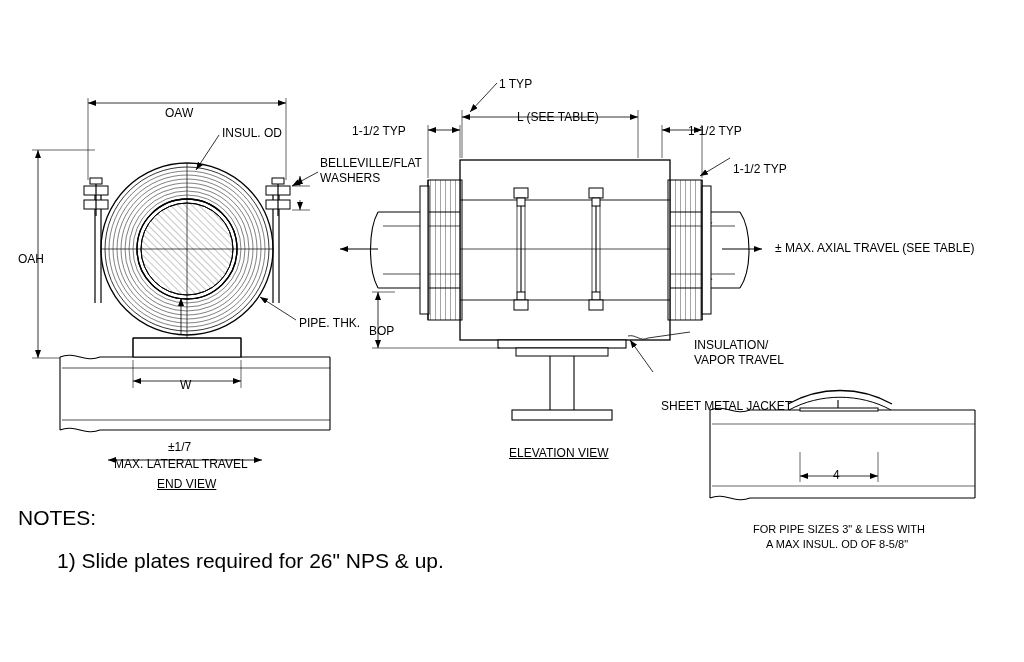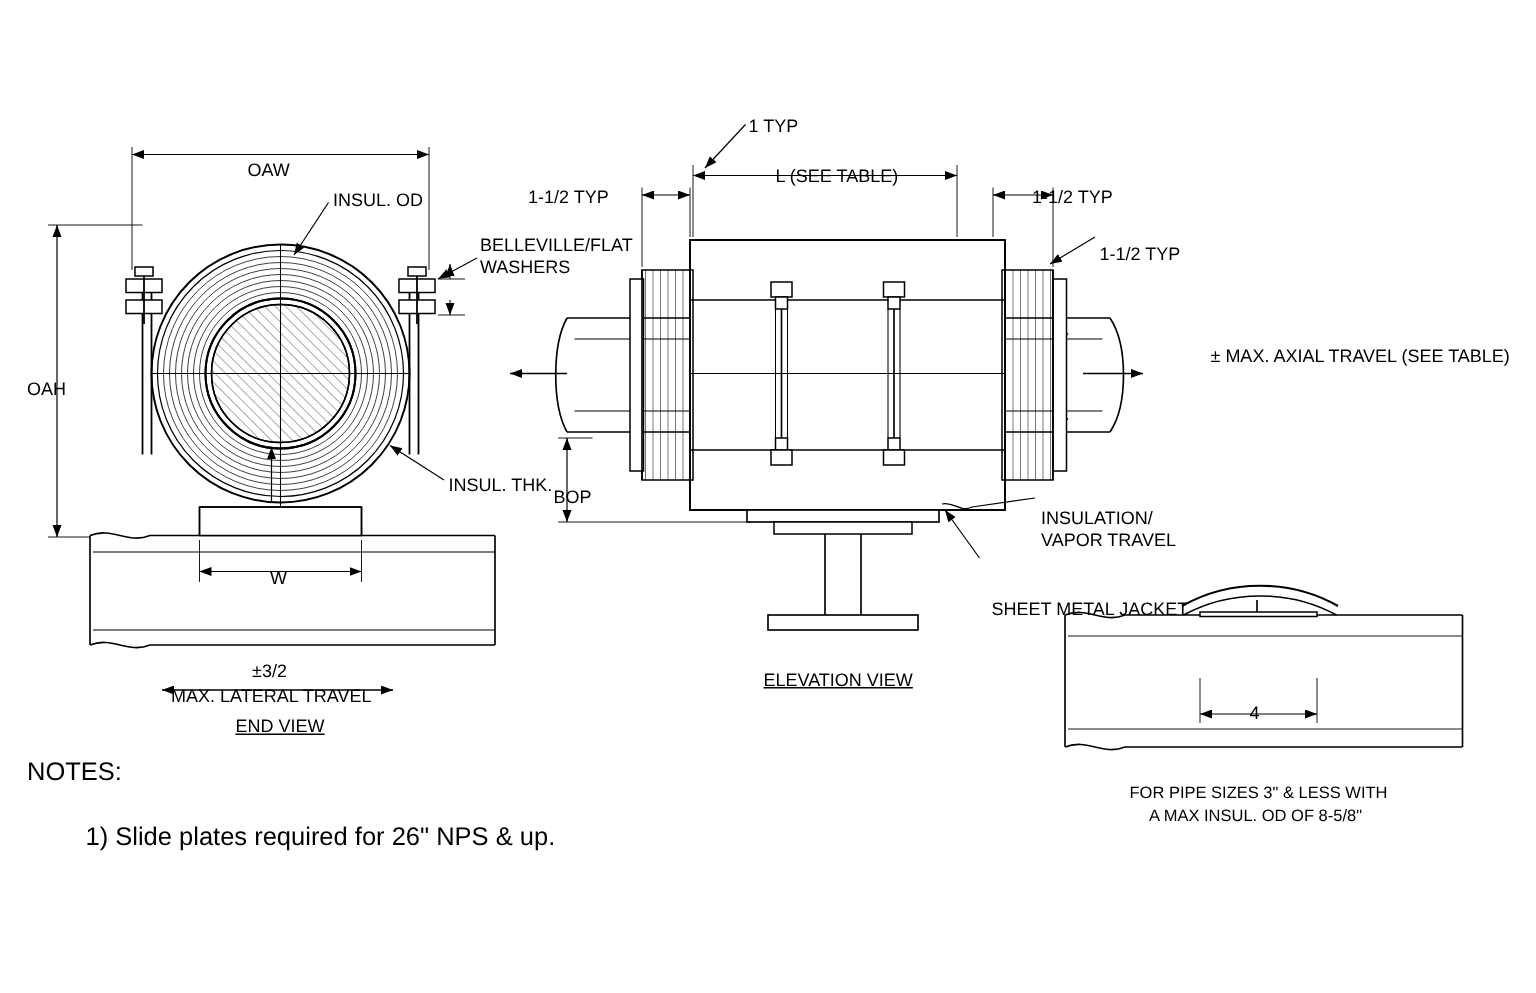"± MAX. AXIAL TRAVEL (SEE" div.lbl { margin-left: 32px -> none; top: 230px -> 241px }
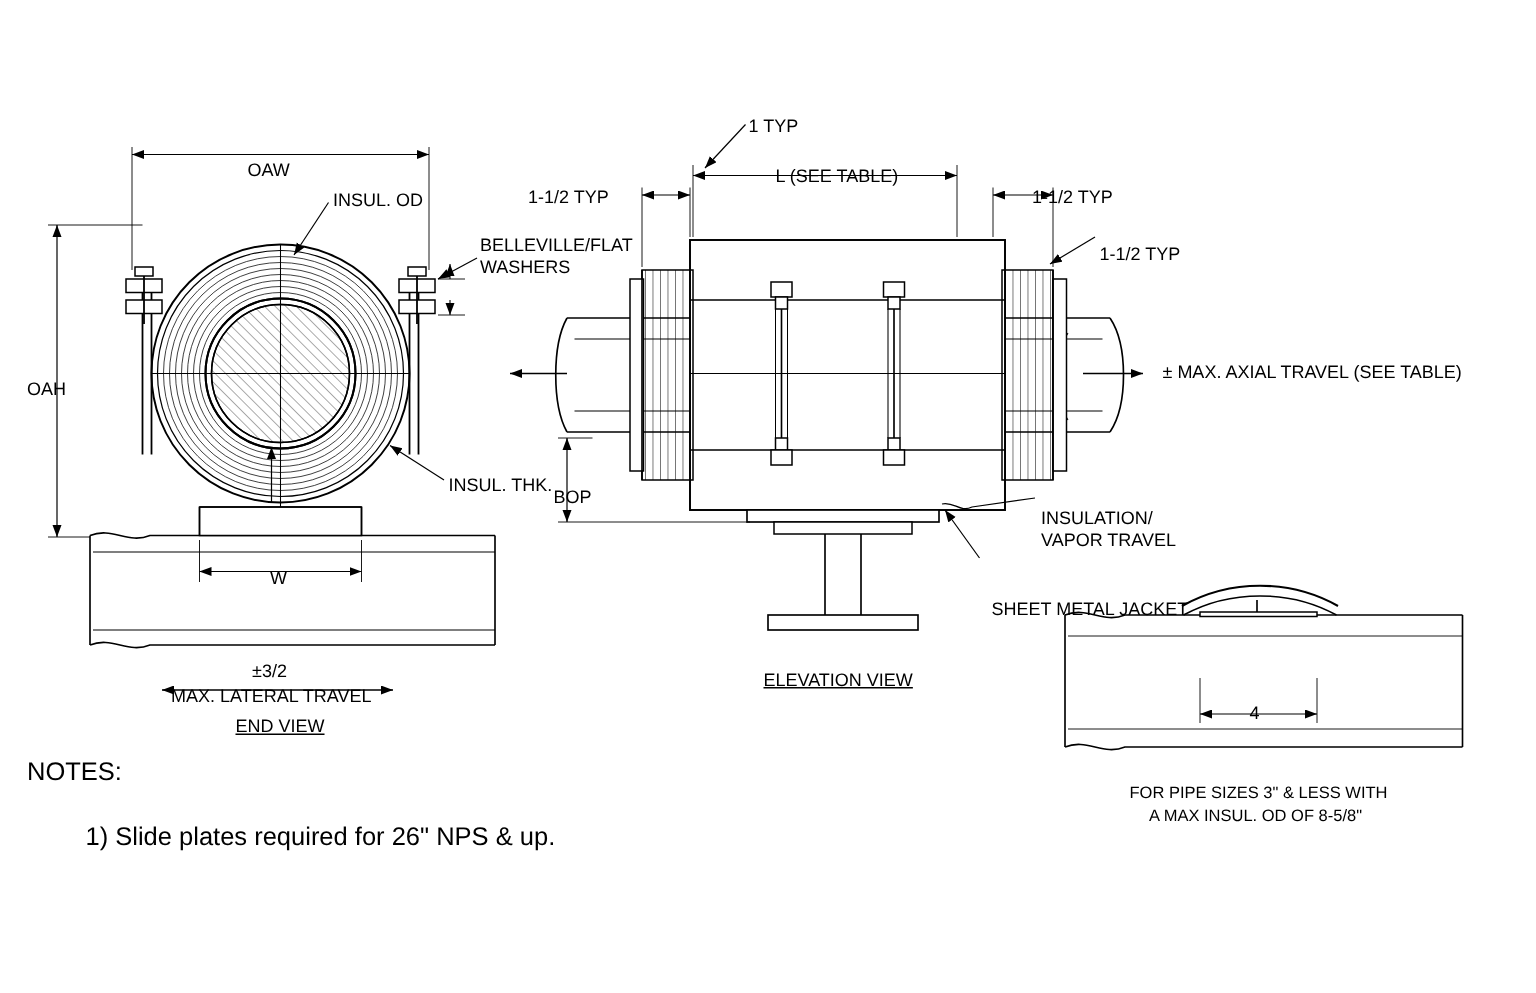"INSUL. THK." div.lbl { text: INSUL -> PIPE }
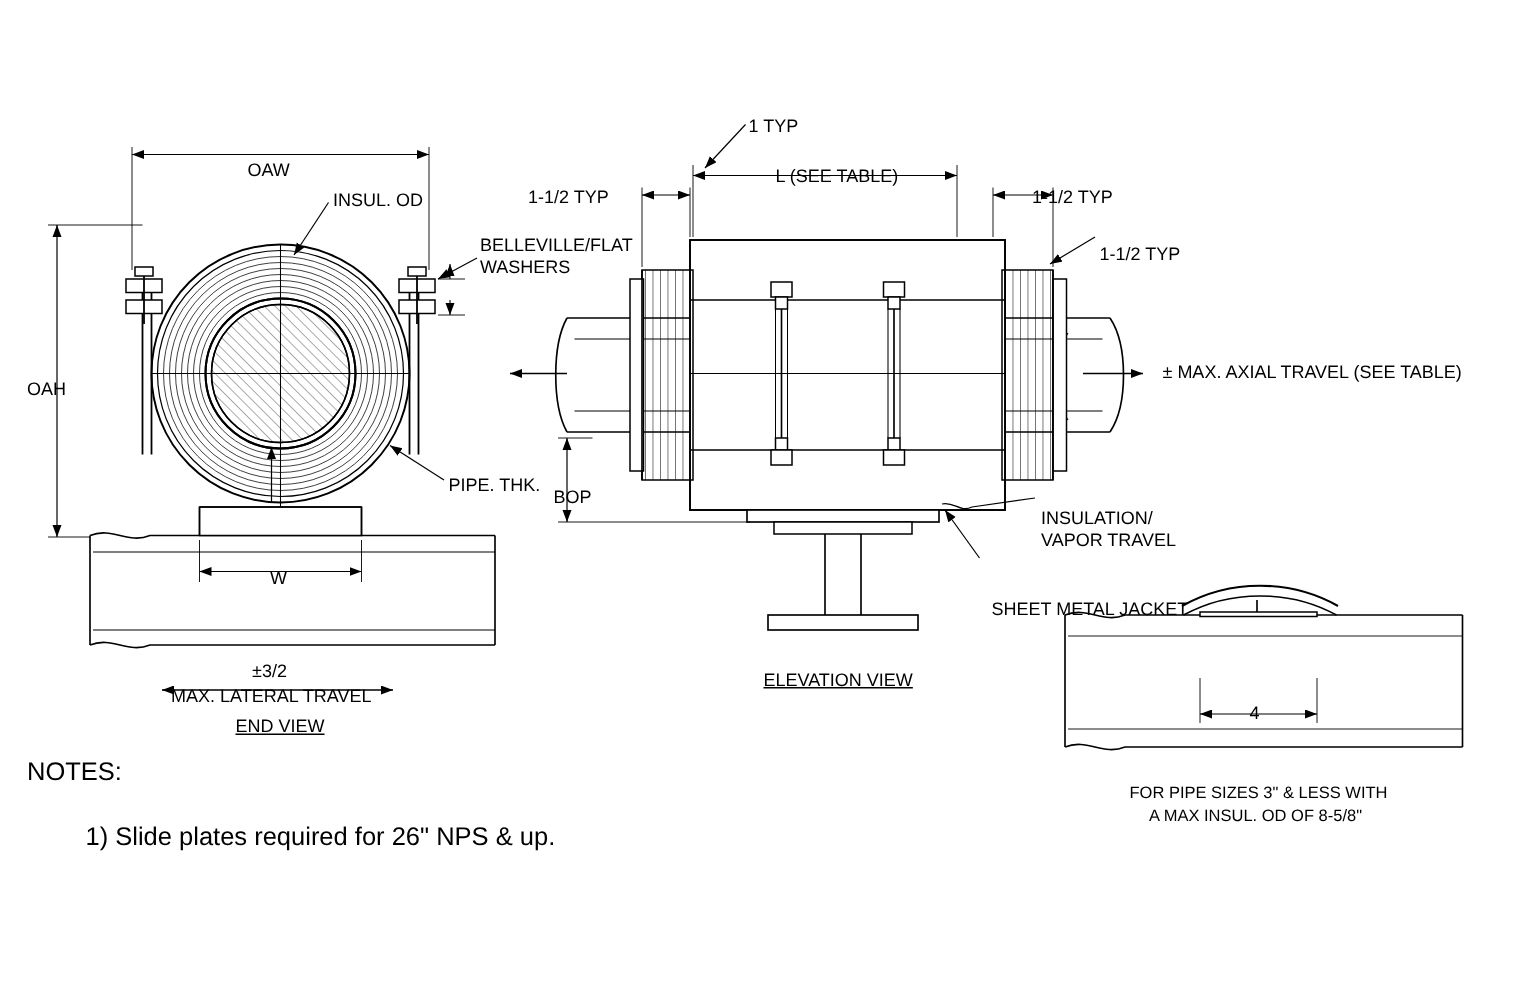"±3/2" div.lbl { text: 3/2 -> 1/7 }
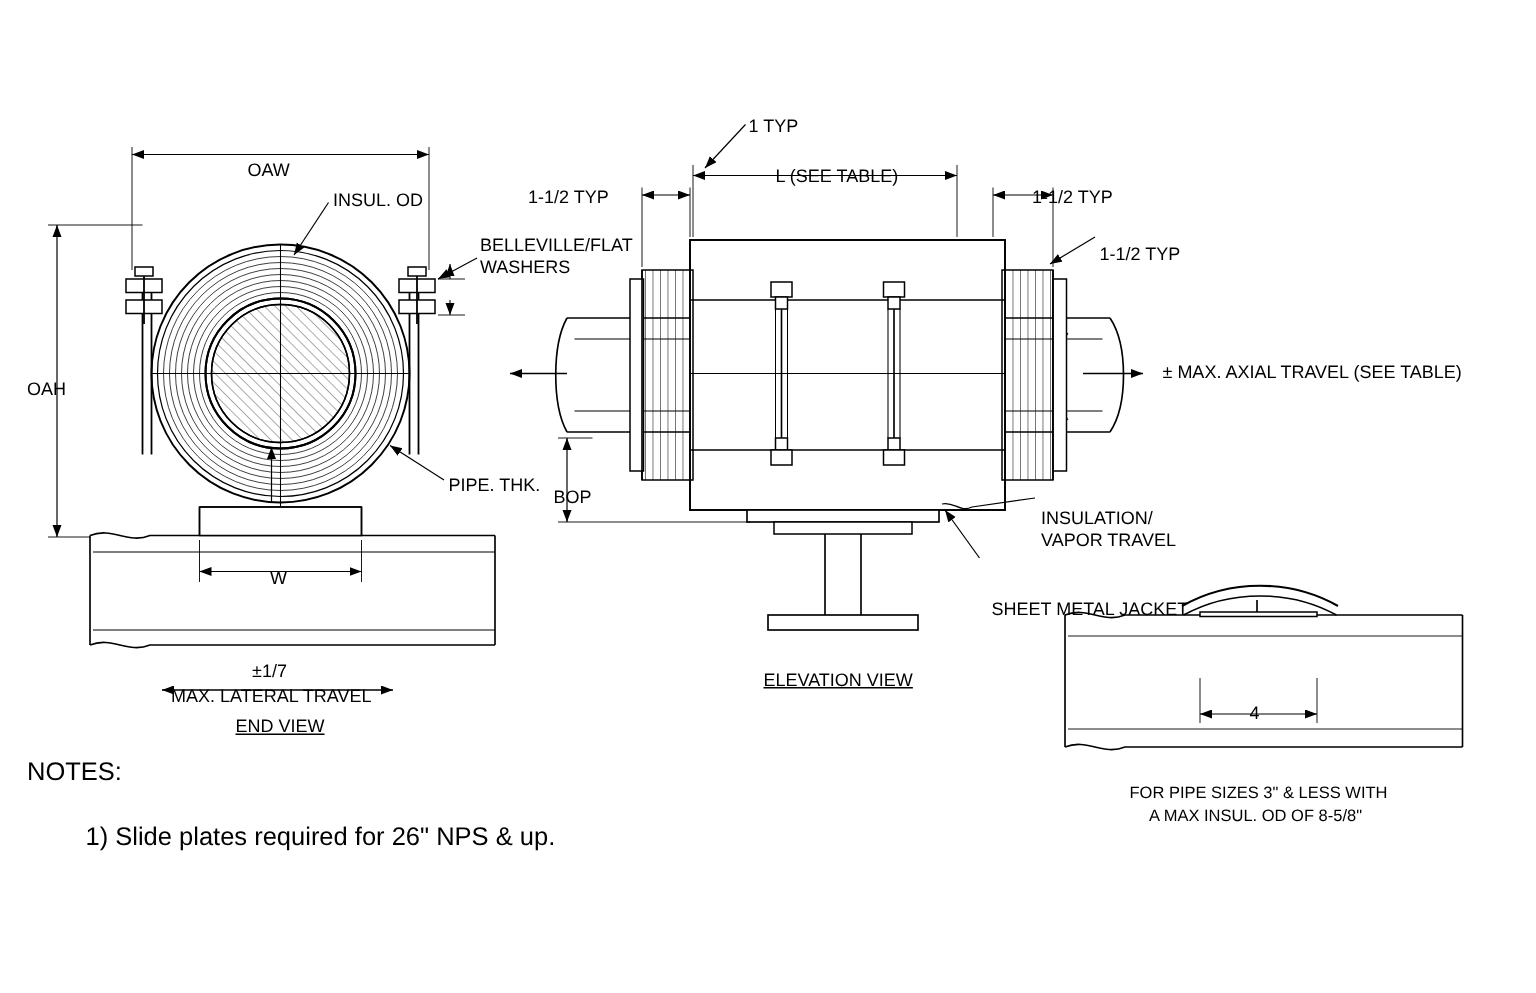"NOTES:" .notes { font-size: 17px -> 21px }
